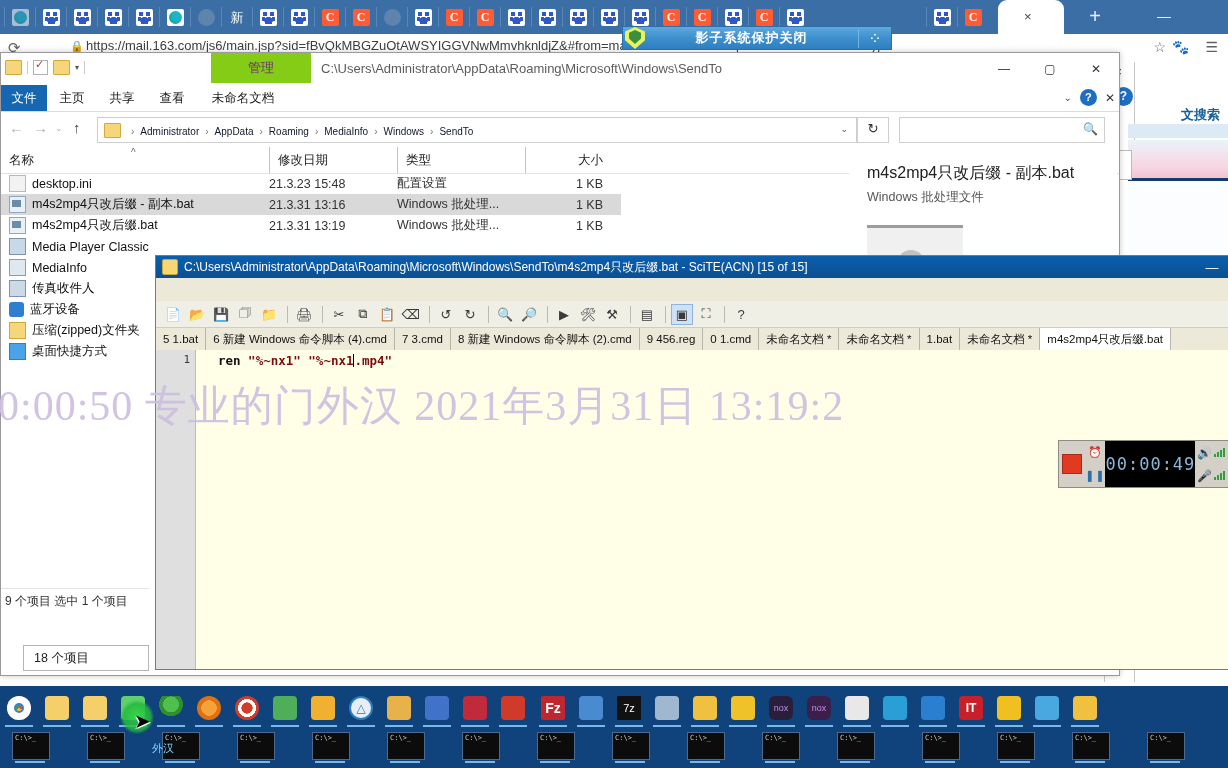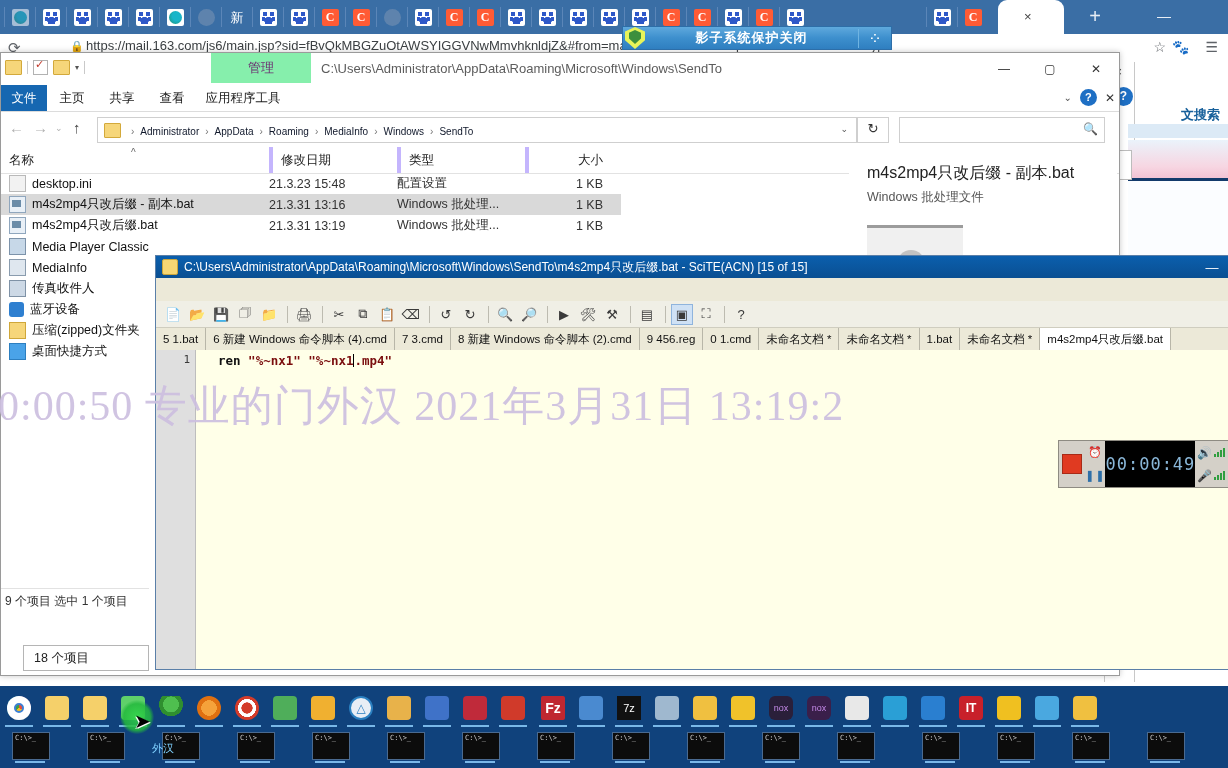"管理" #ex-manage { background: #86efac -> #84cc16 }
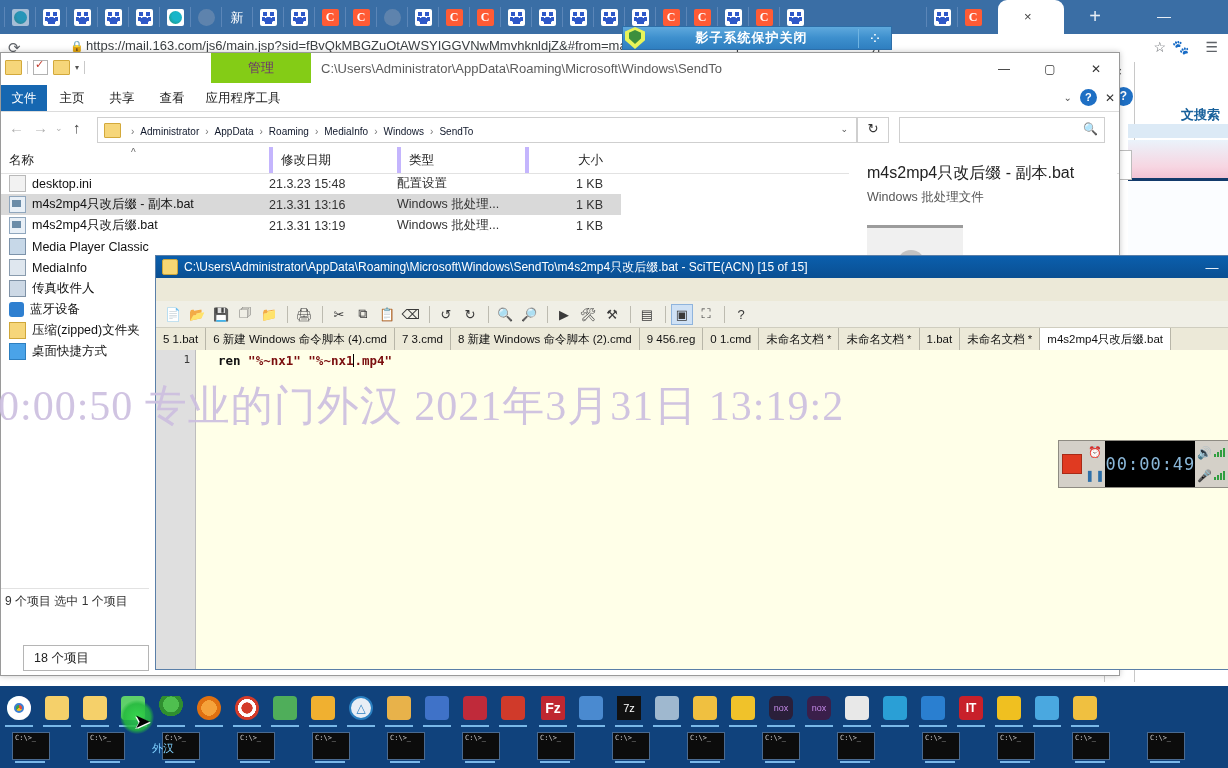"应用程序工具" div.rb-tab { text: 应用程序工具 -> 未命名文档 }
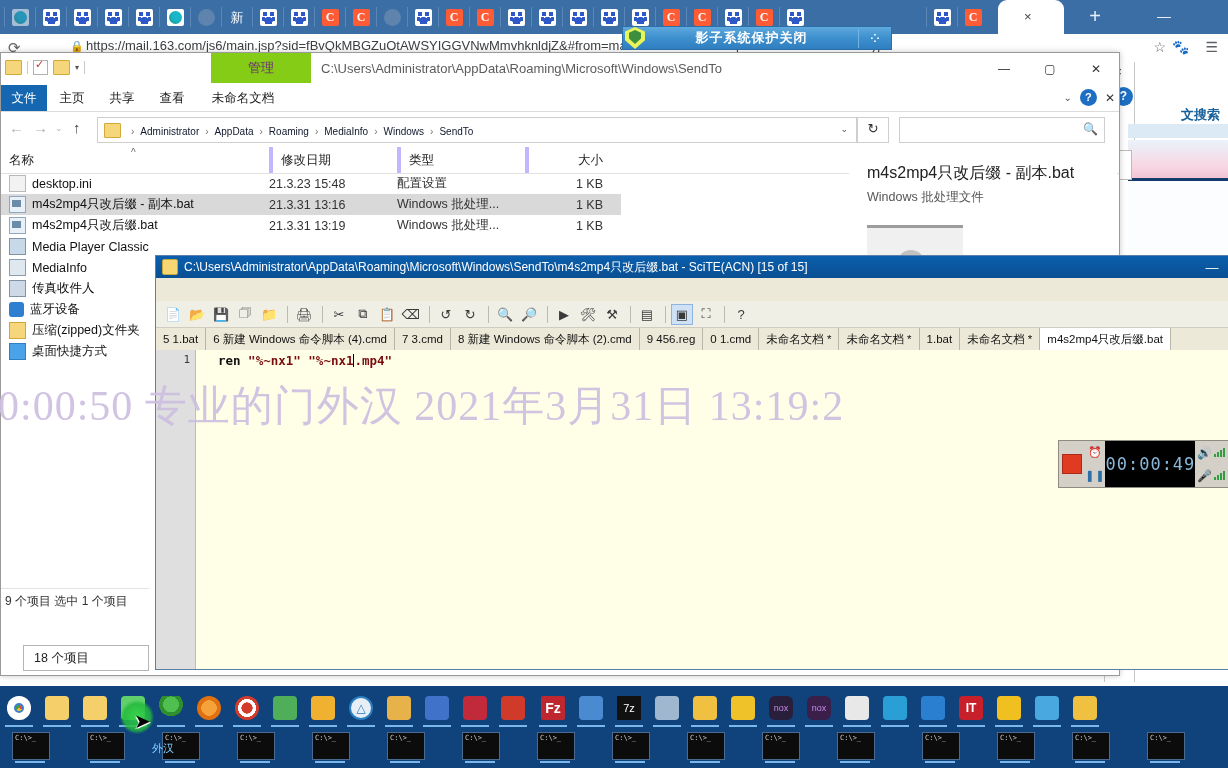"修改日期" .colh { border-left: 4px solid #c4b5fd -> 1px solid #c4b5fd }
